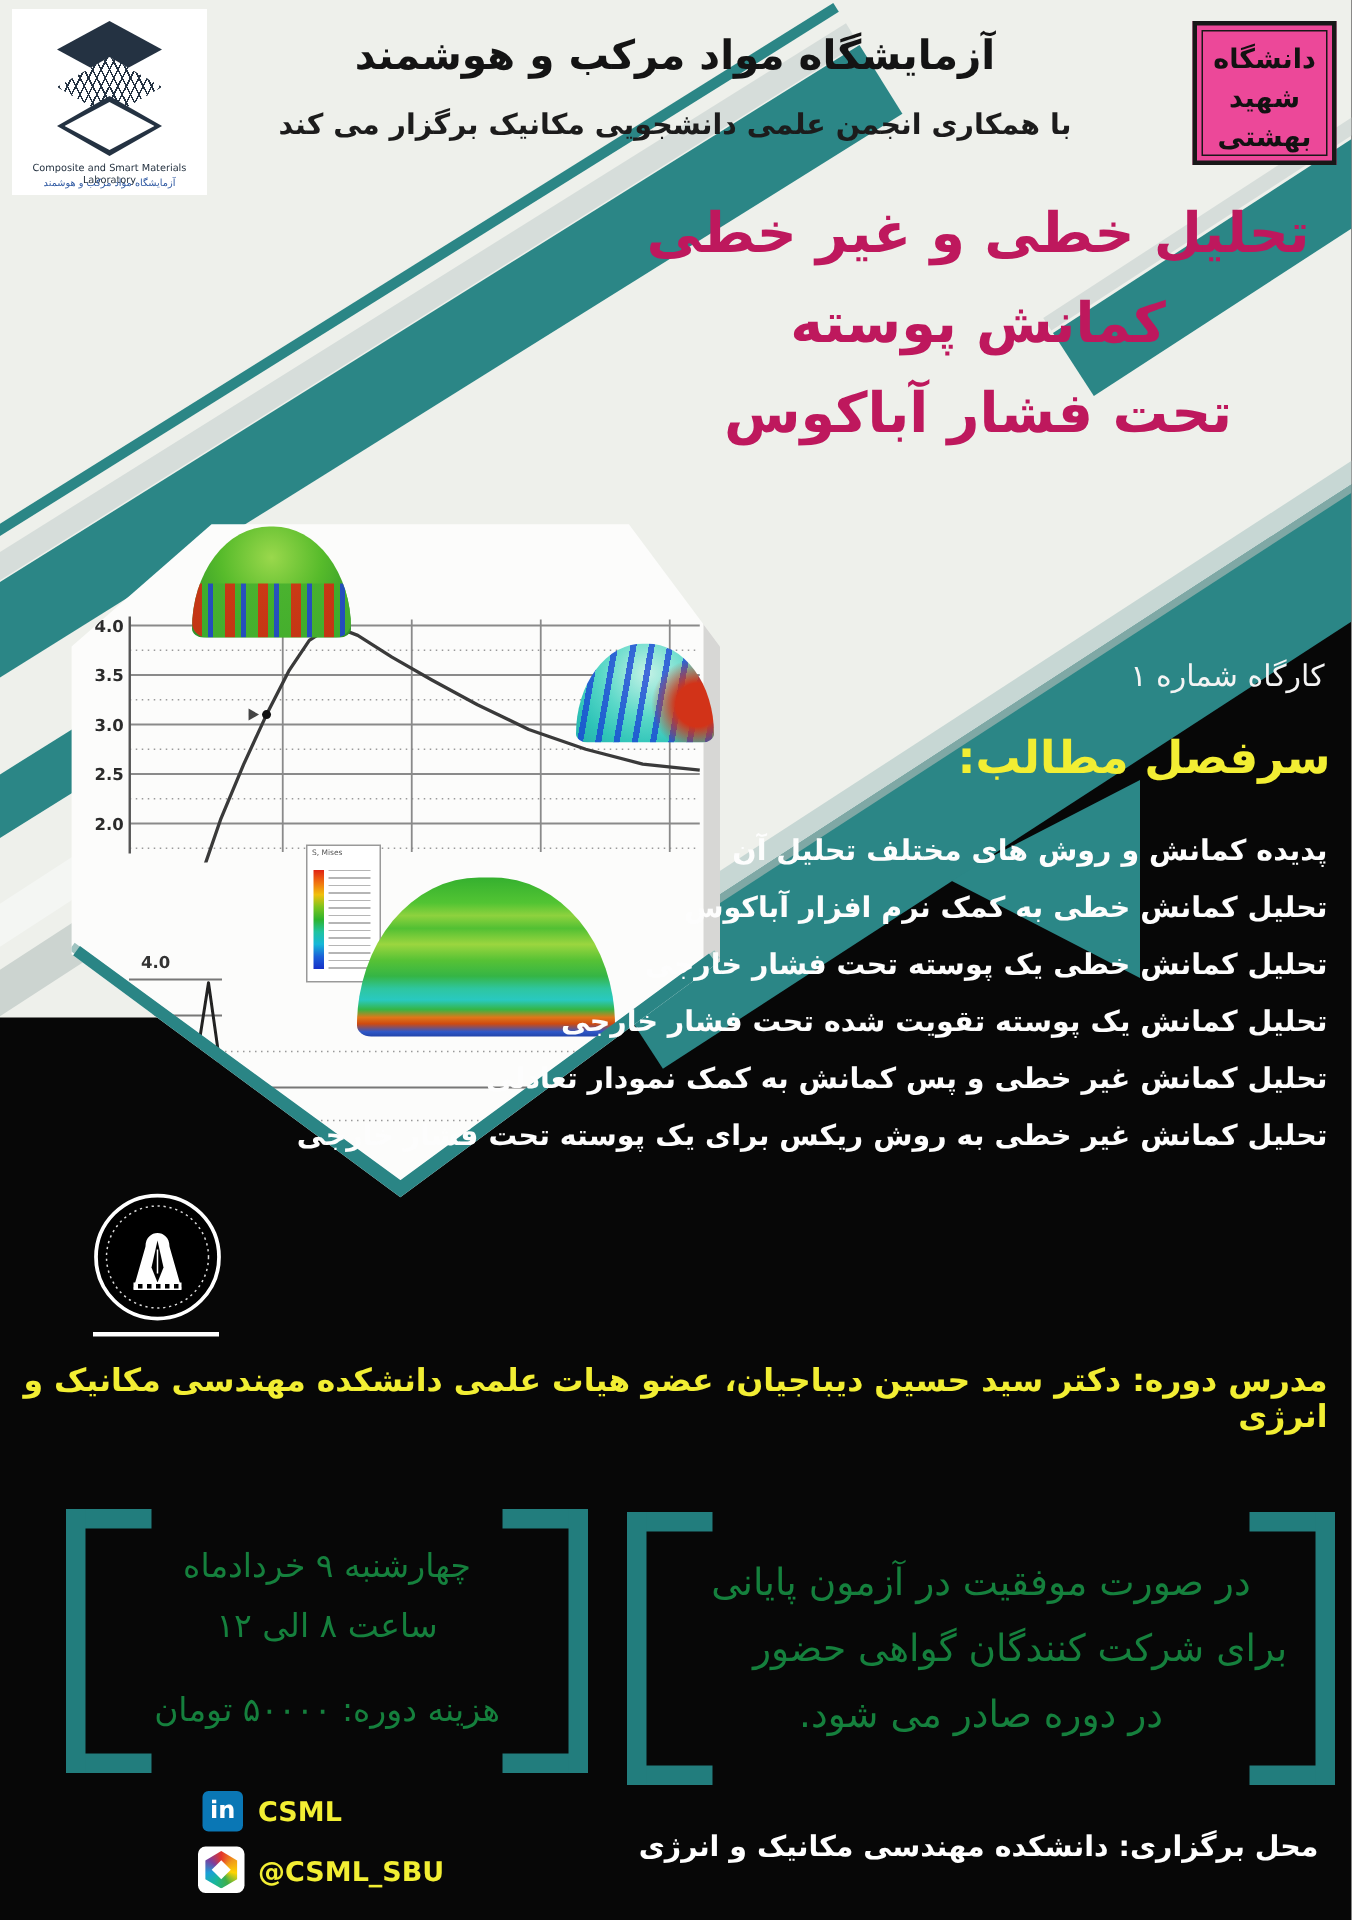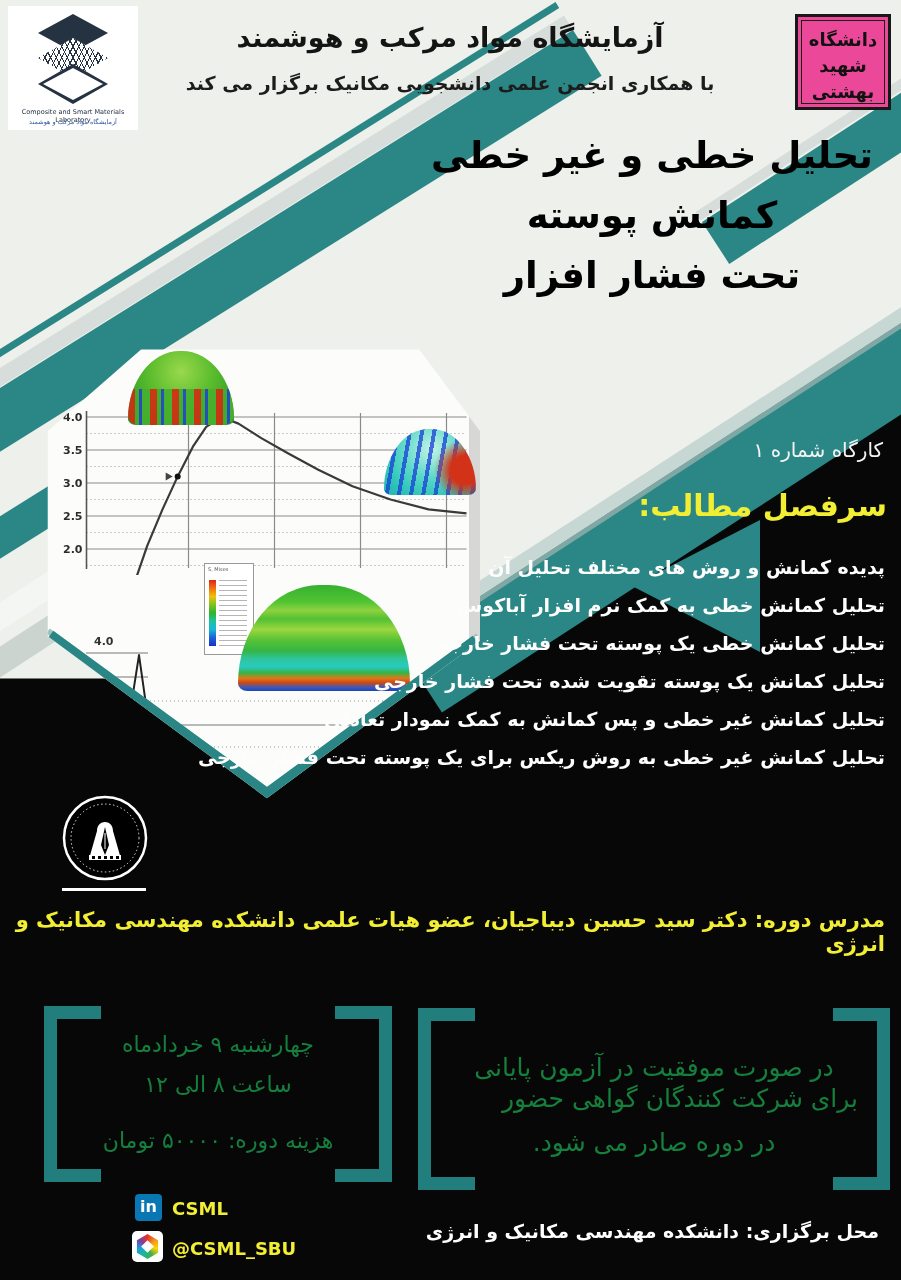"تحلیل خطی و غیر خطی" .title-line { color: #000000 -> #be185d }
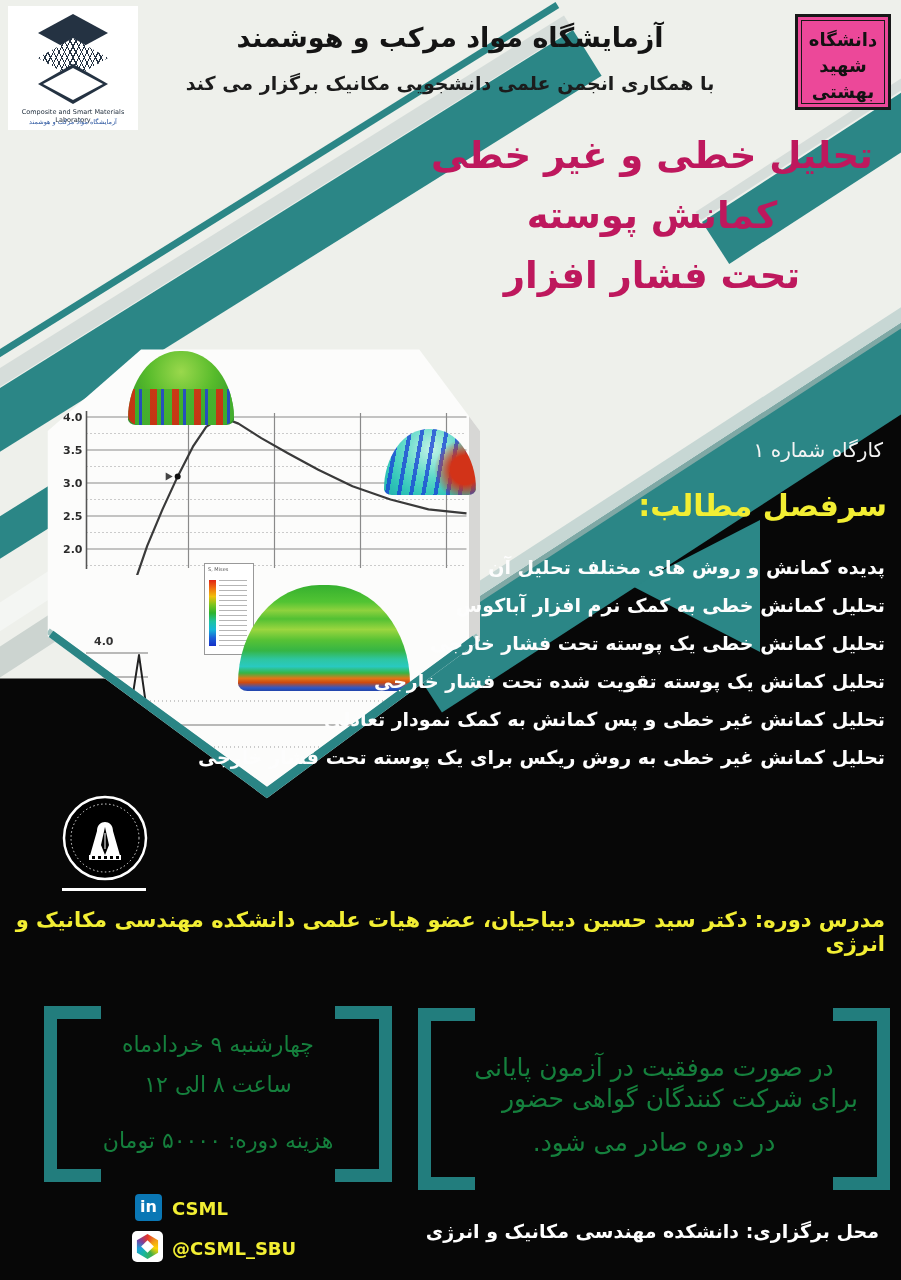"تحت فشار افزار" div.title-line { text: افزار -> آباکوس }
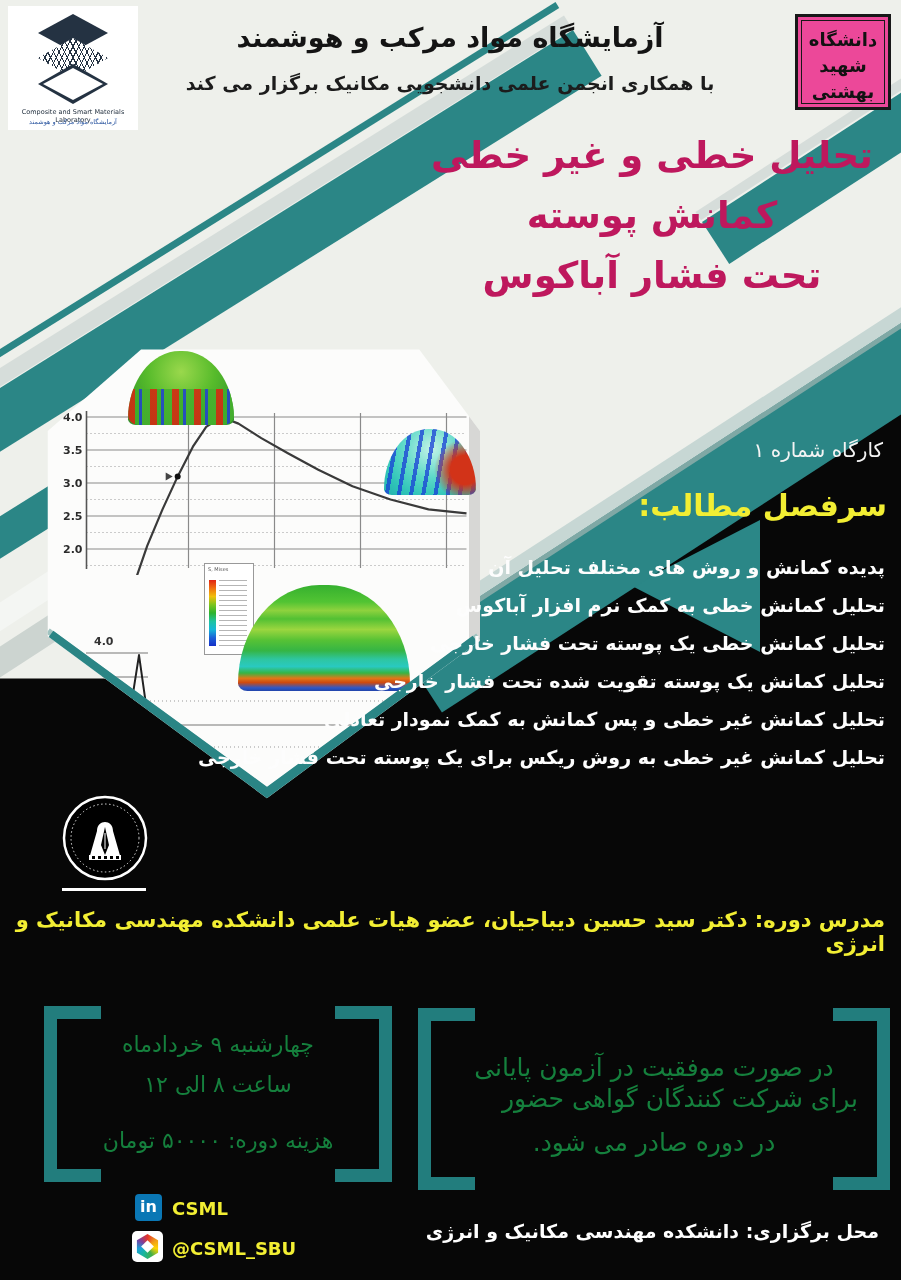"در صورت موفقیت در آزمون" div.abs { margin-top: 13px -> none }
